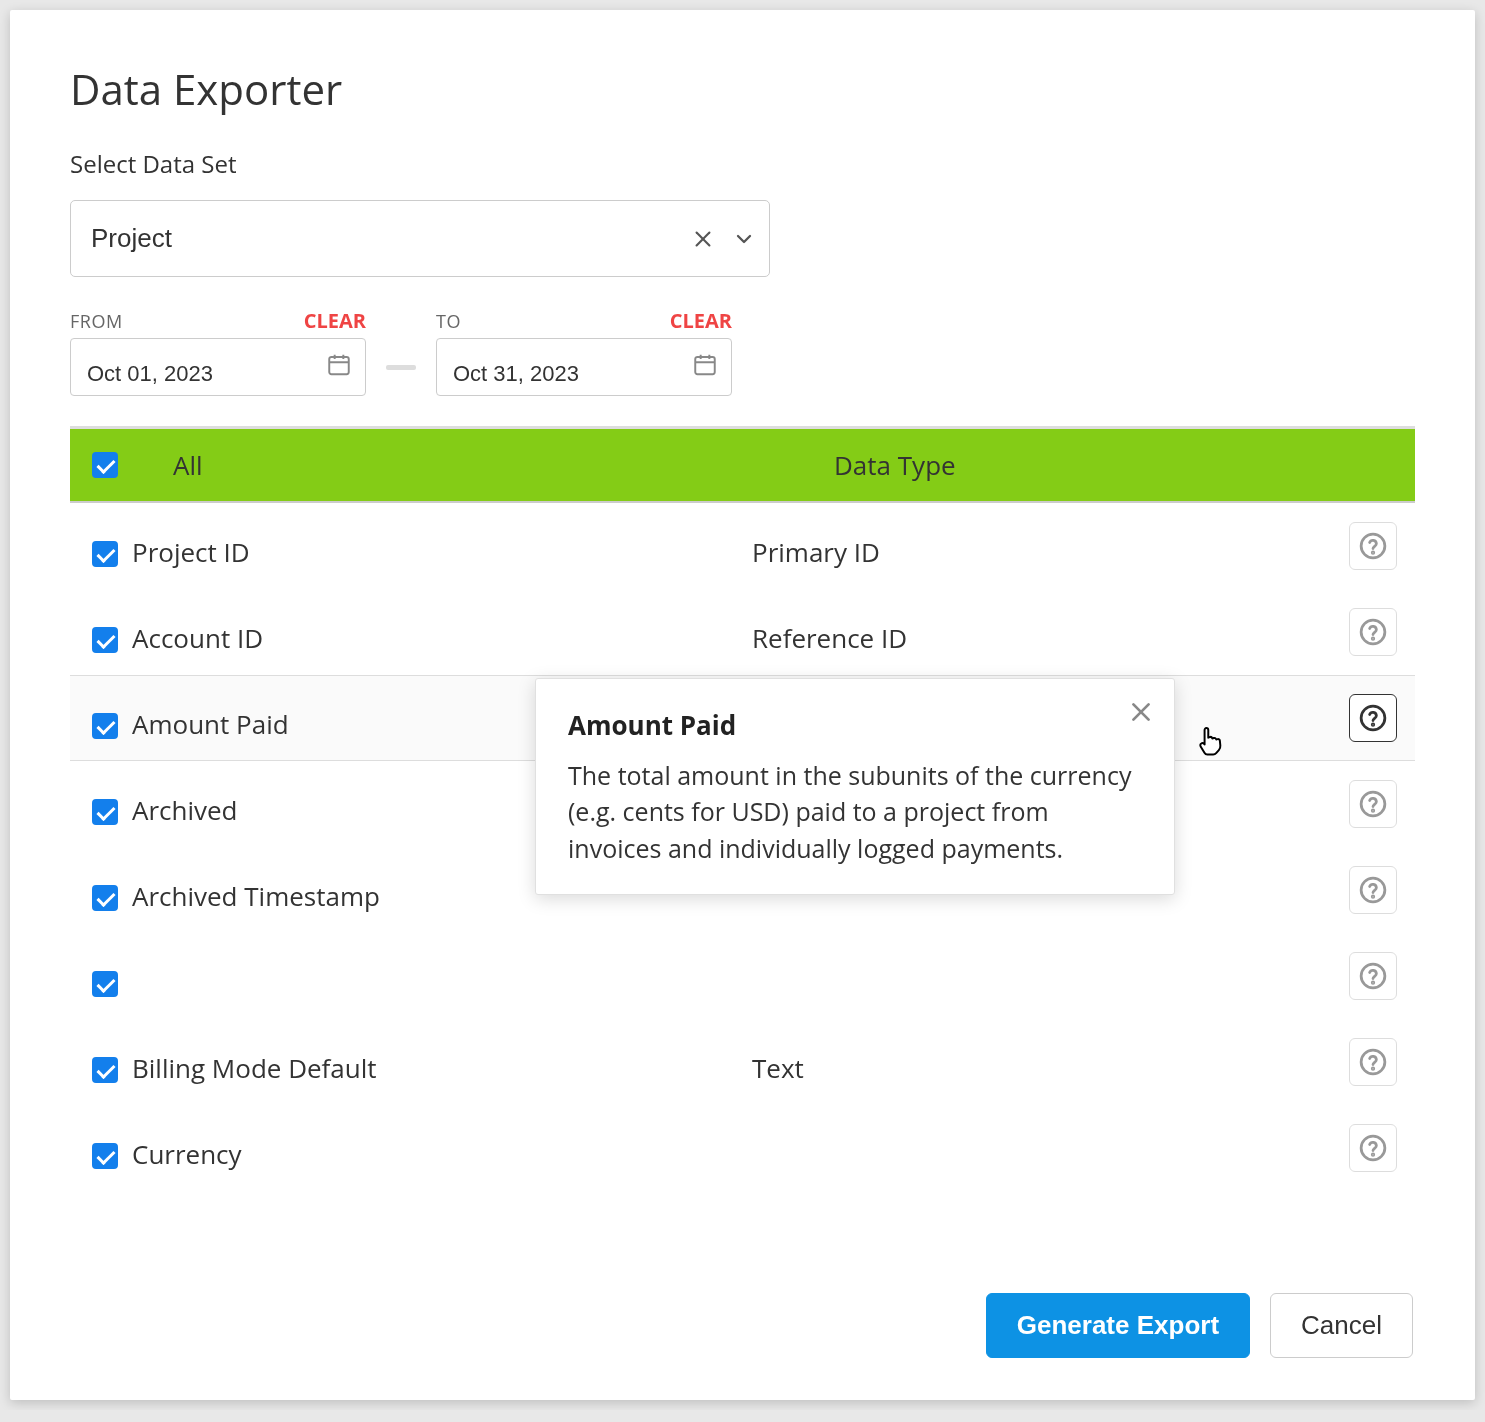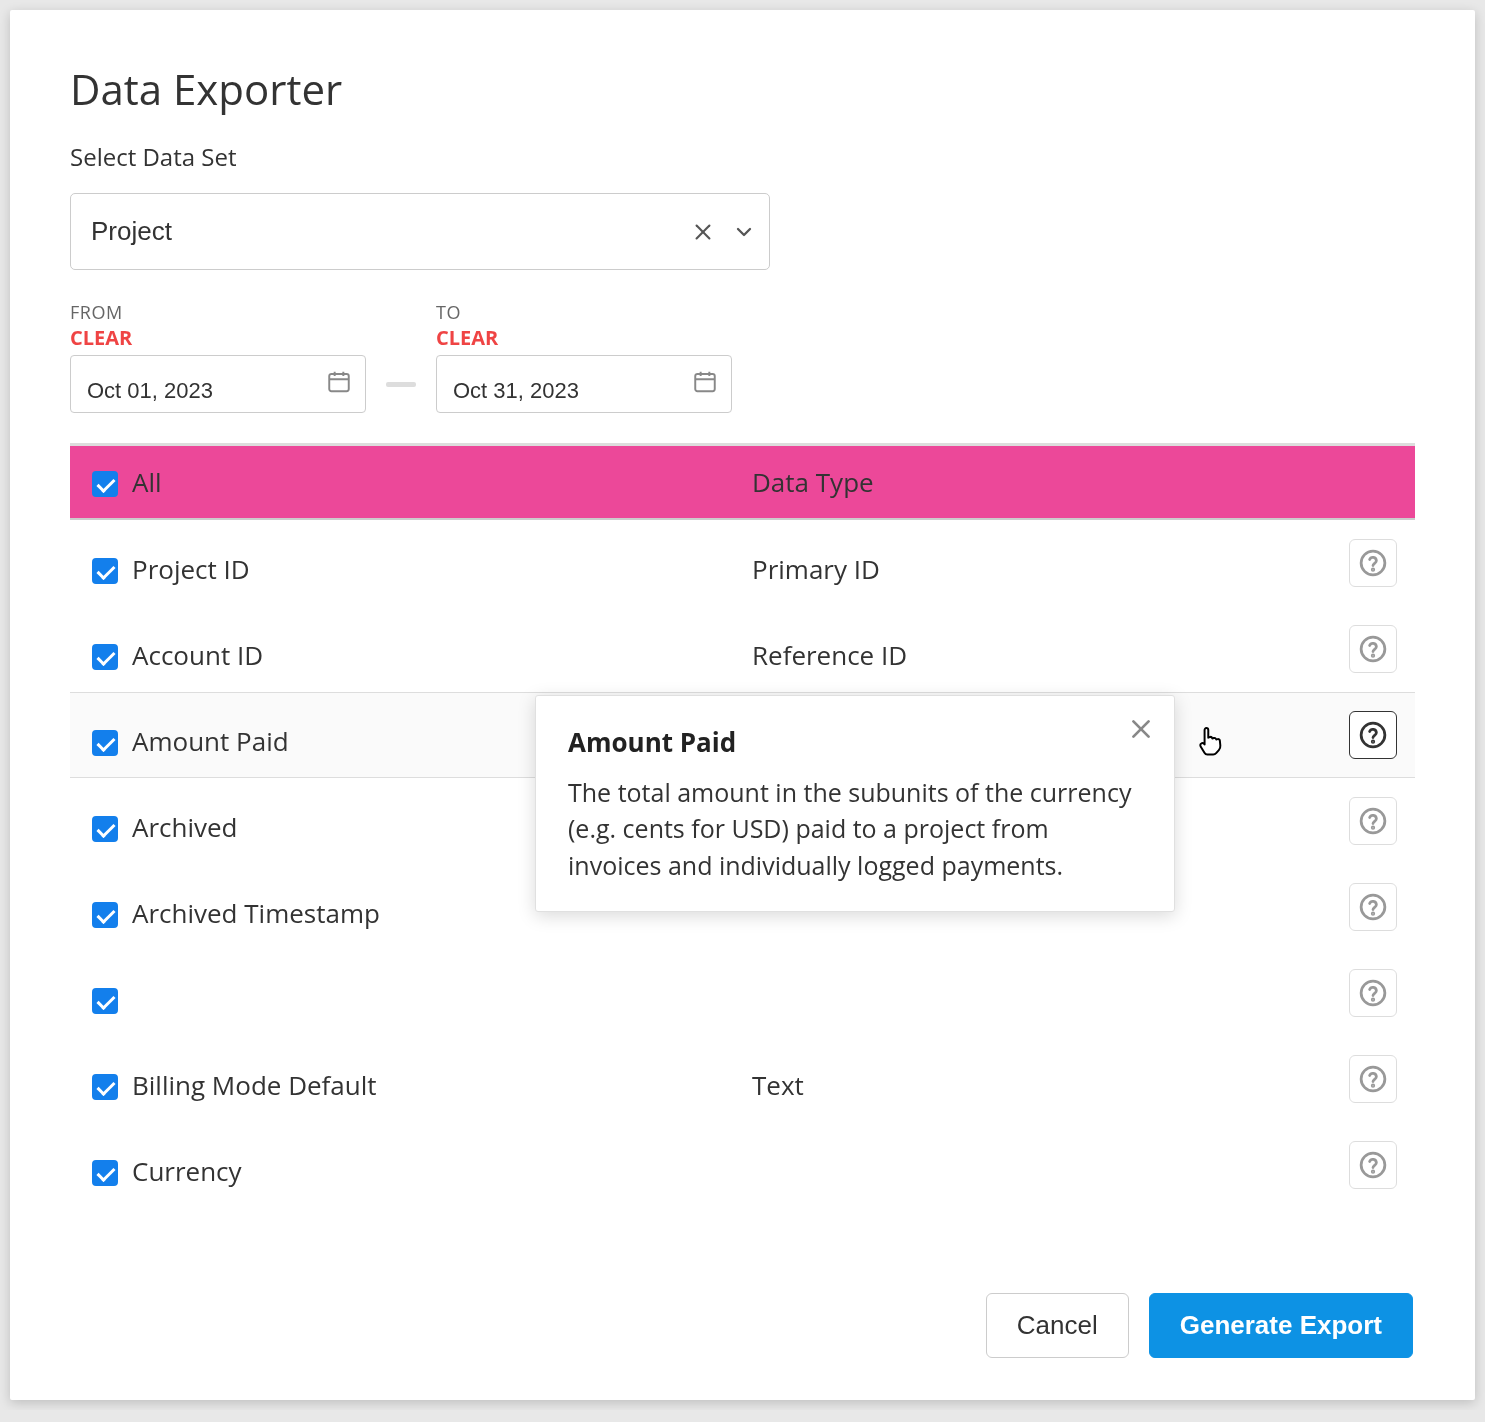"Data Exporter" .modal-title { margin: 10px 0 23px 0 -> 10px 0 30px 0 }
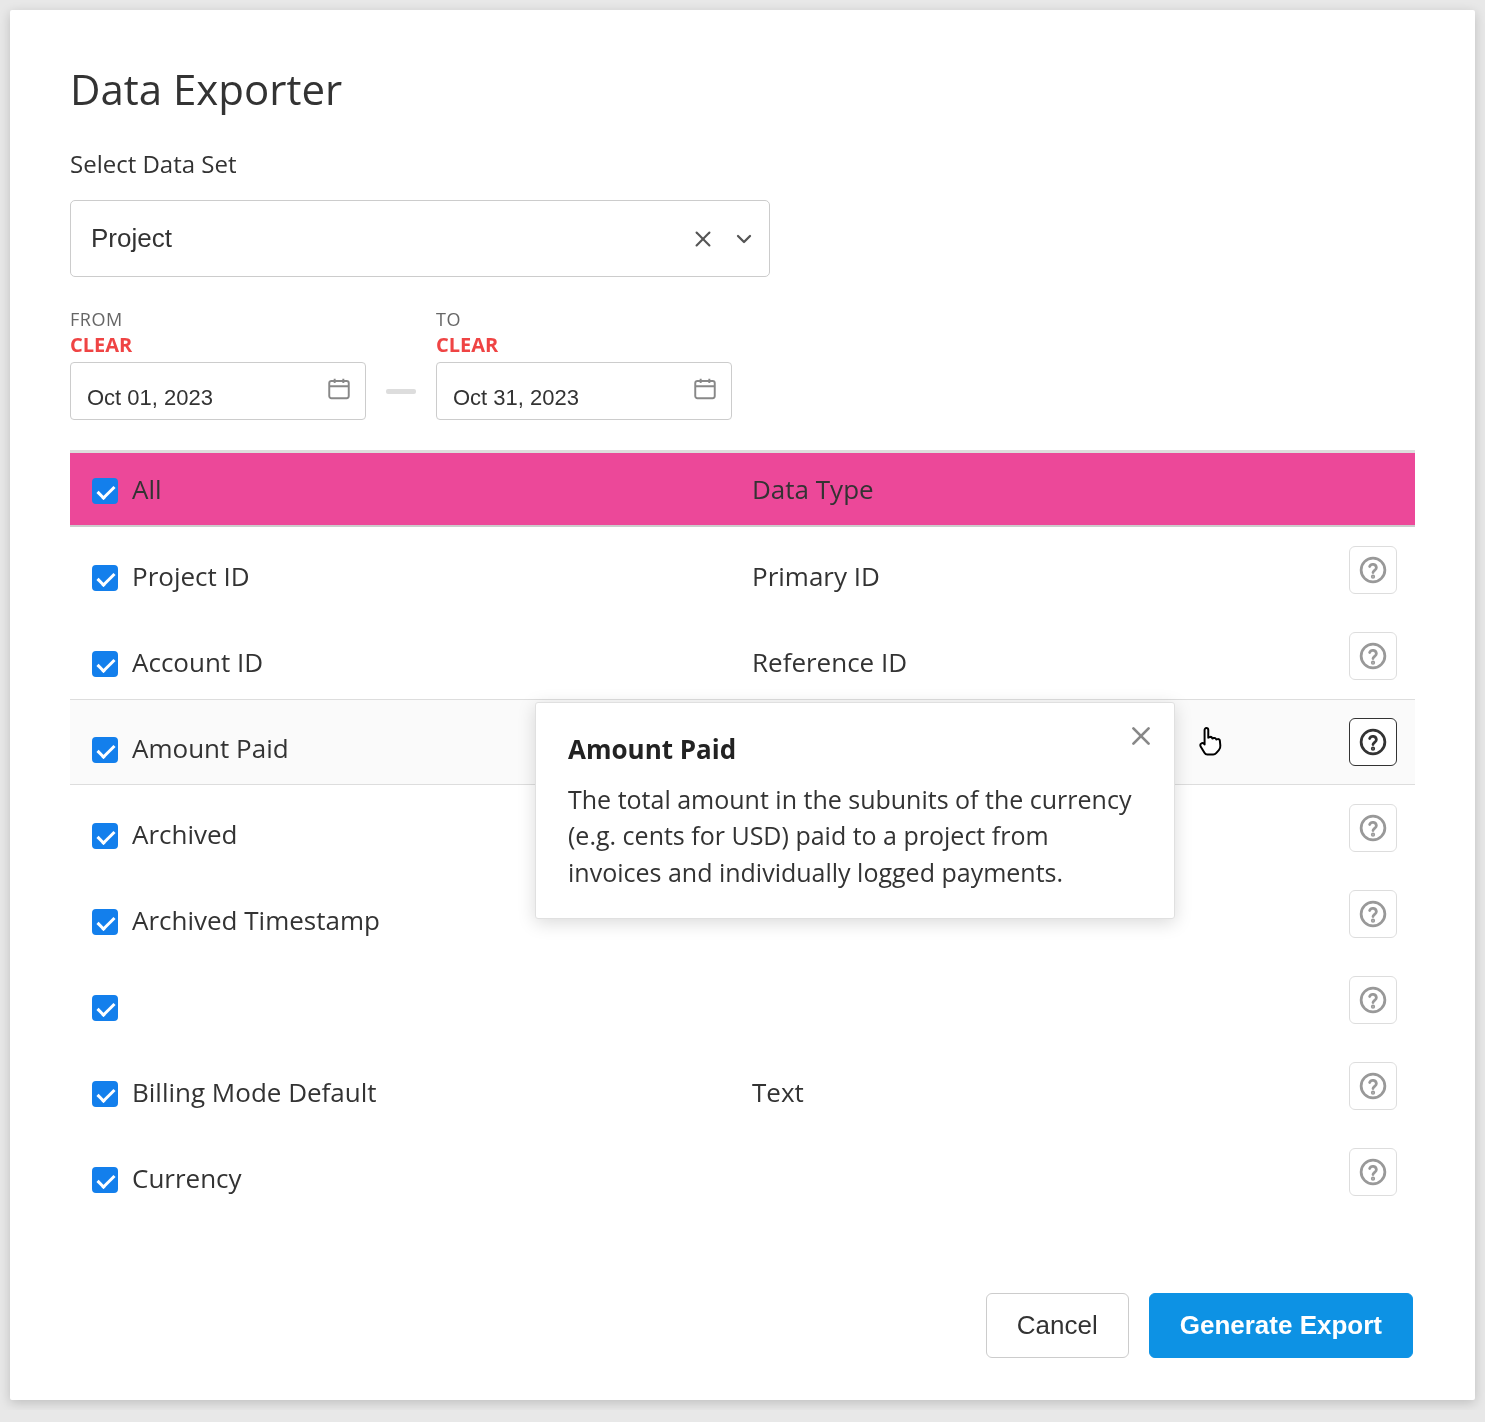"FROM" .date-head { flex-direction: column -> none }
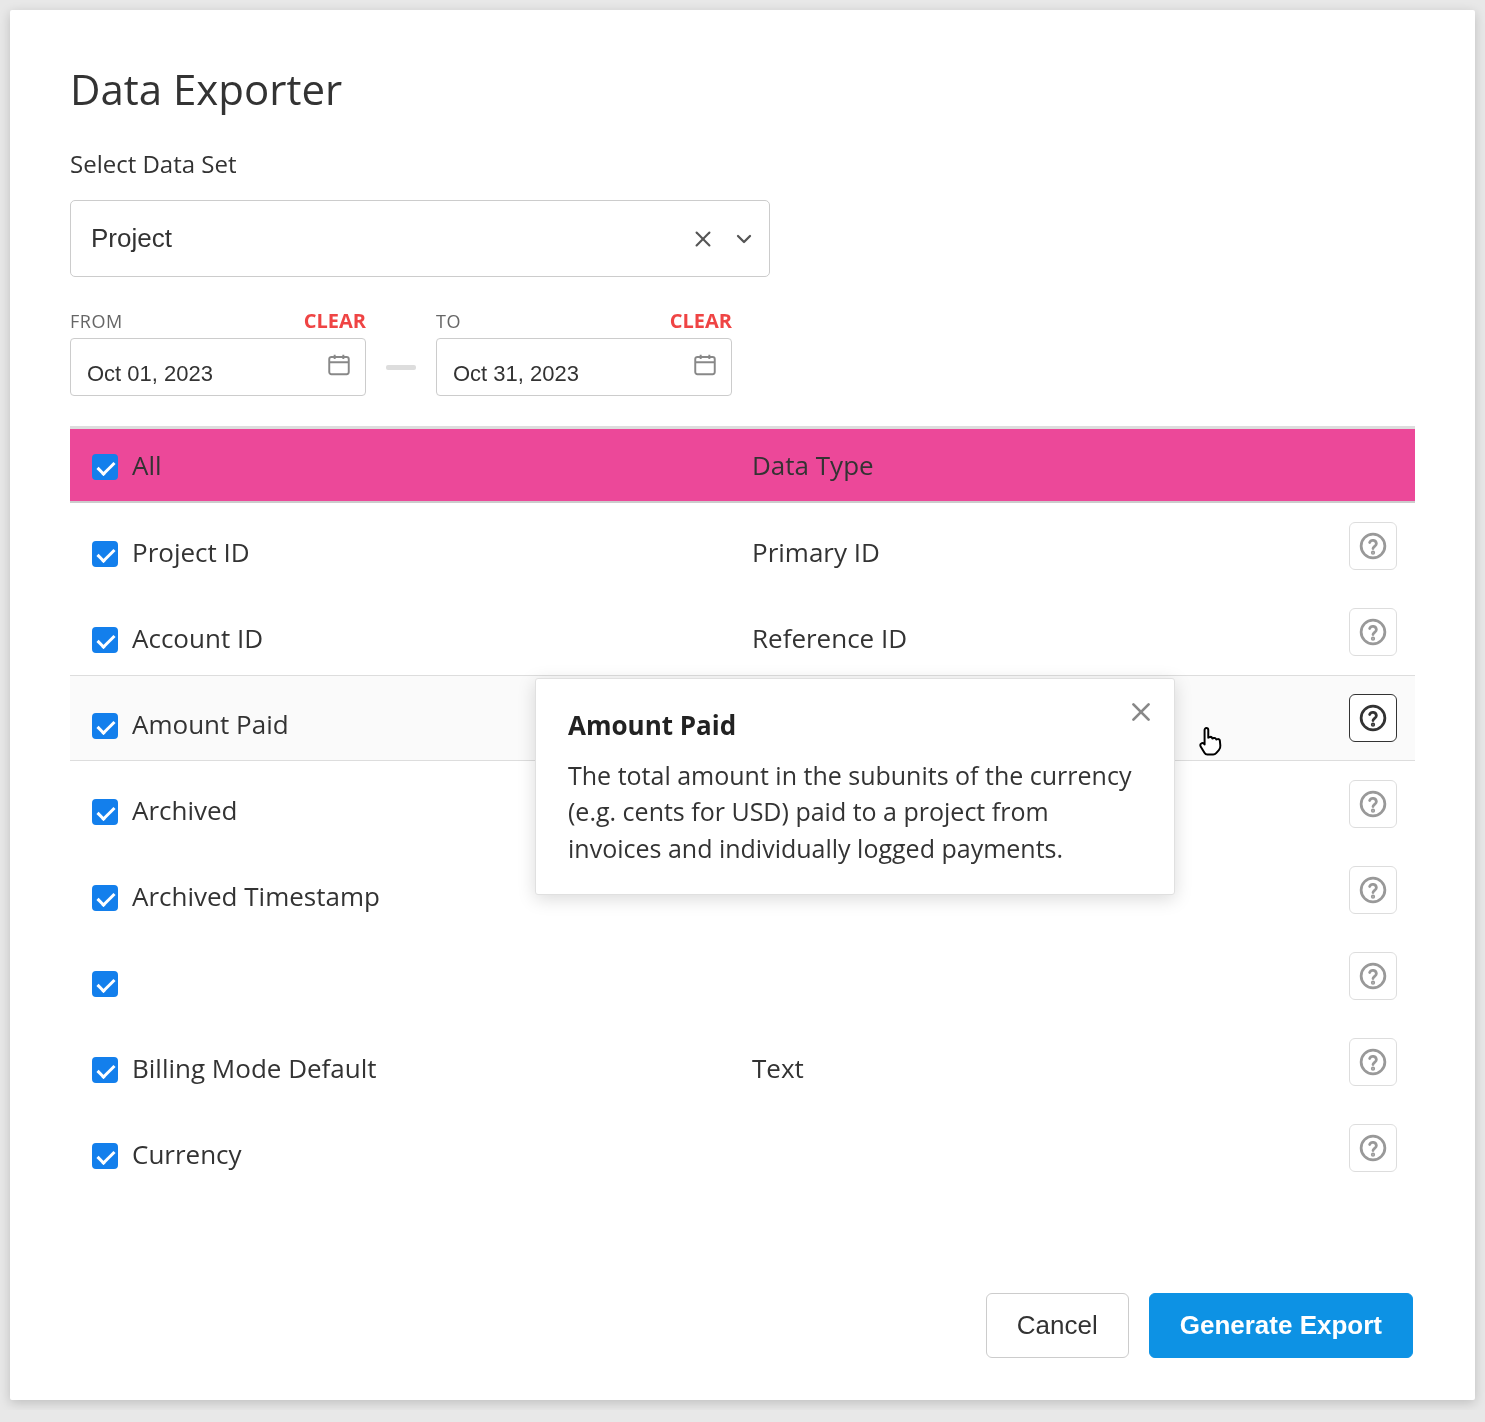"All" .fields-header { align-items: flex-end -> center; background: #ec4899 -> #84cc16; gap: none -> 41px }
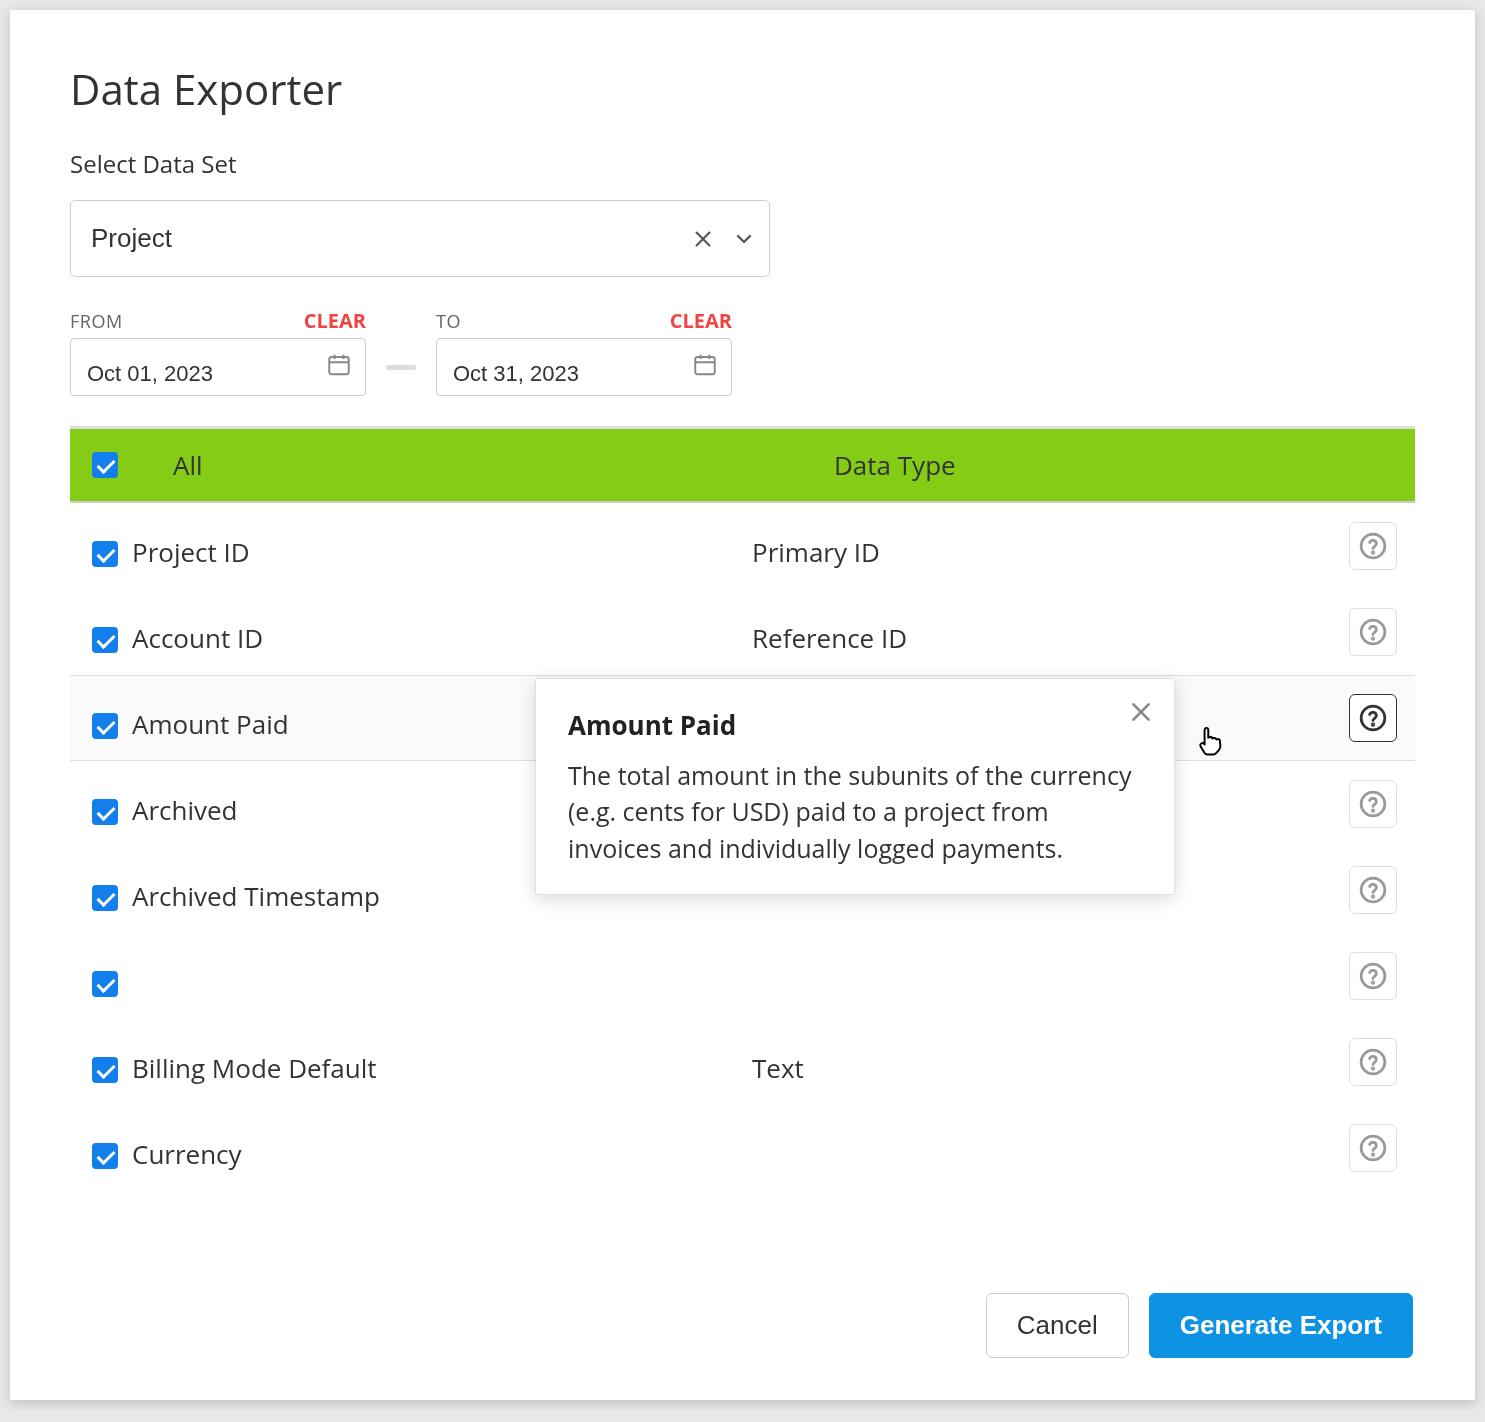"Cancel" button.btn { order: before "Generate Export" -> after "Generate Export" }
